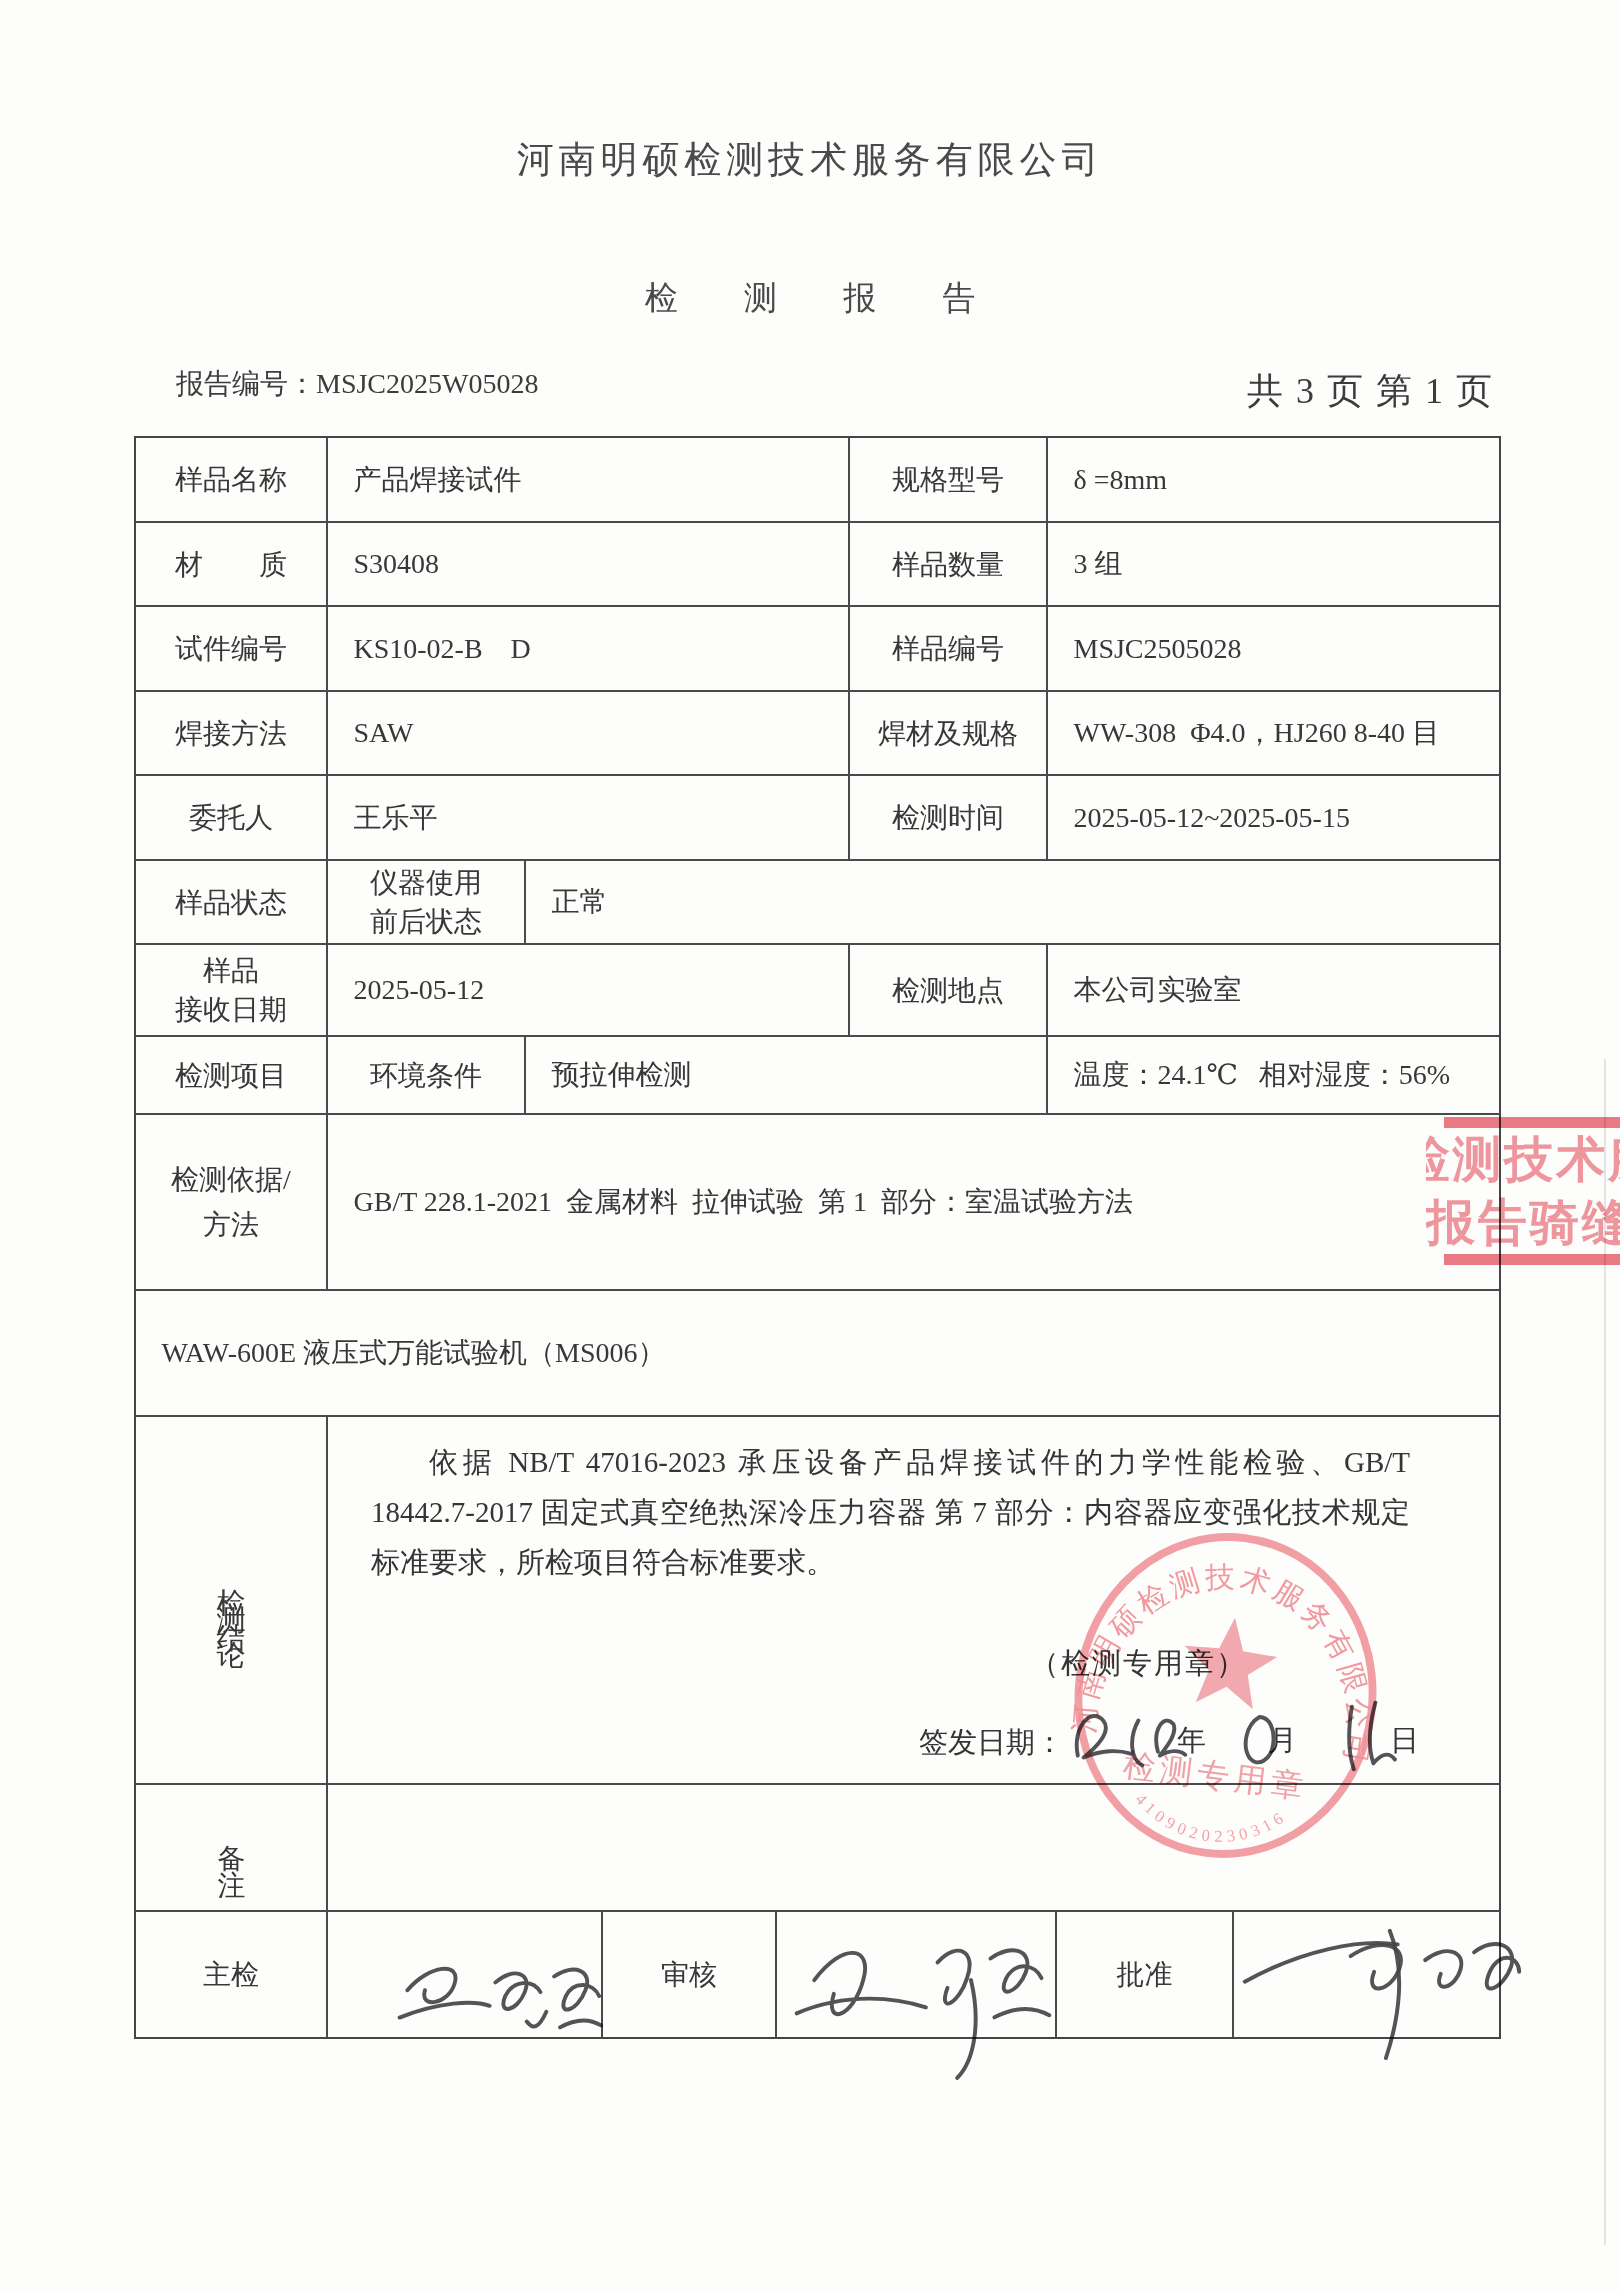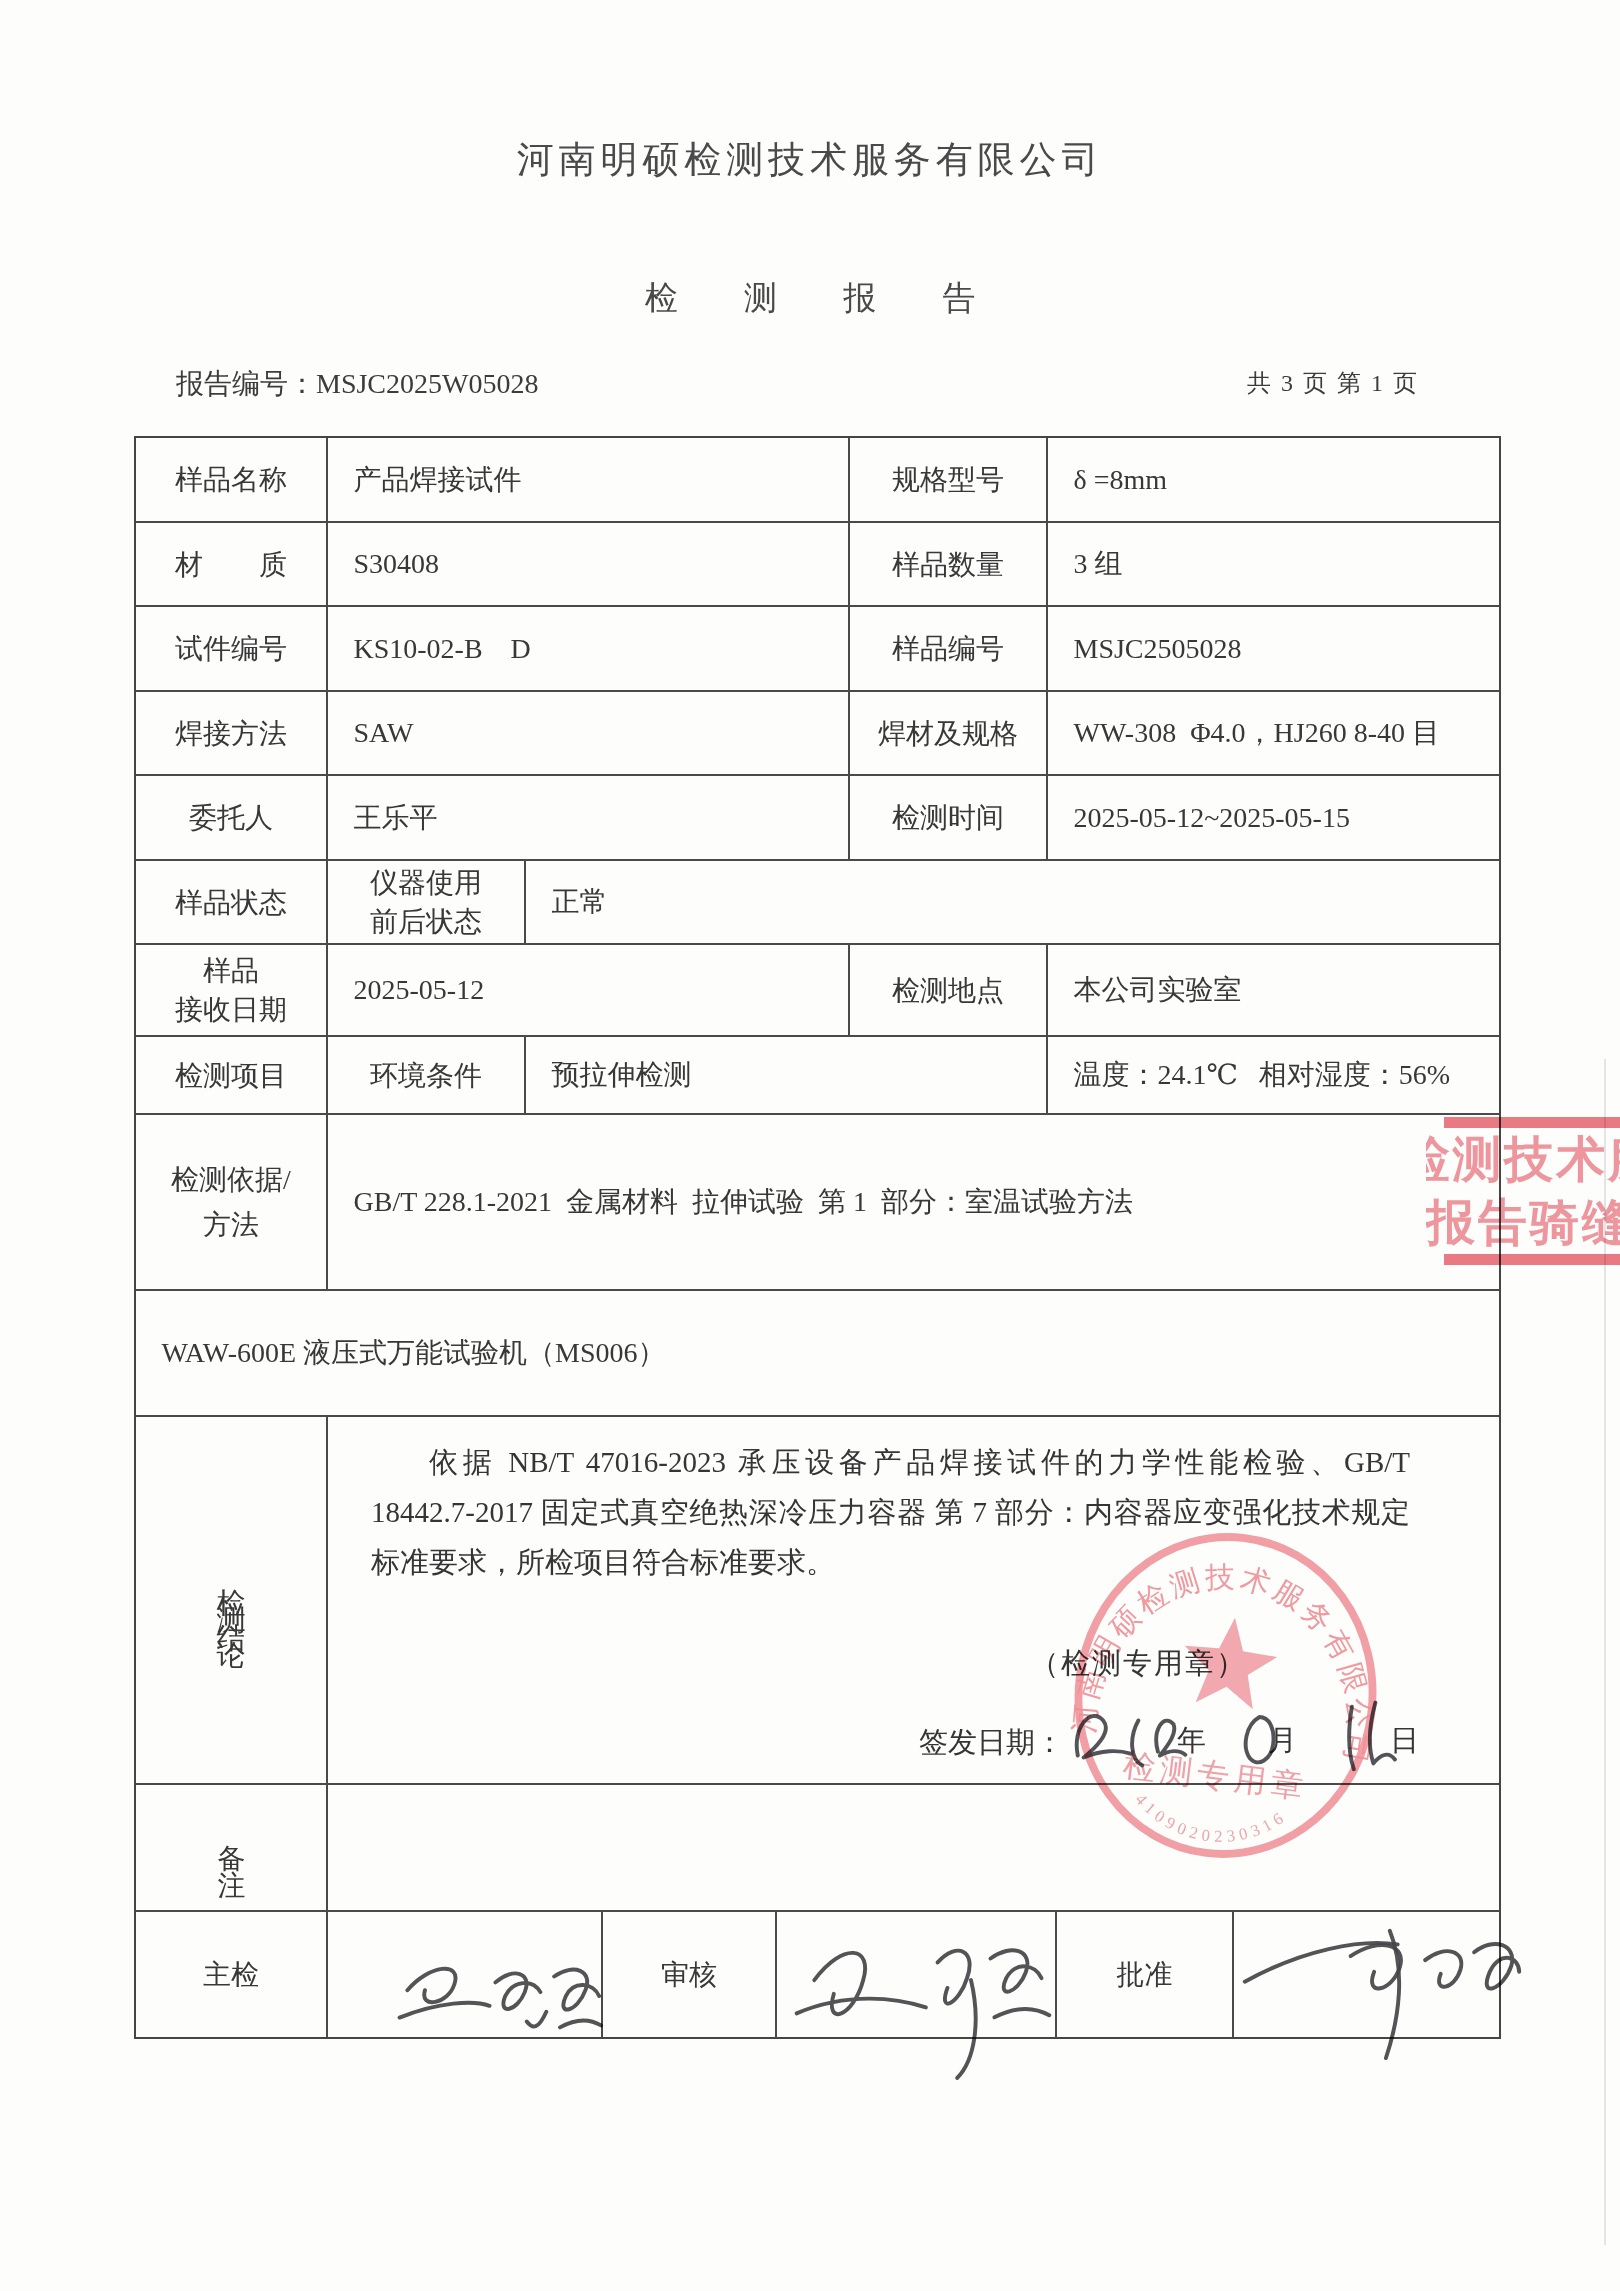"共 3 页 第 1" .page-info { font-size: 24px -> 36px }
